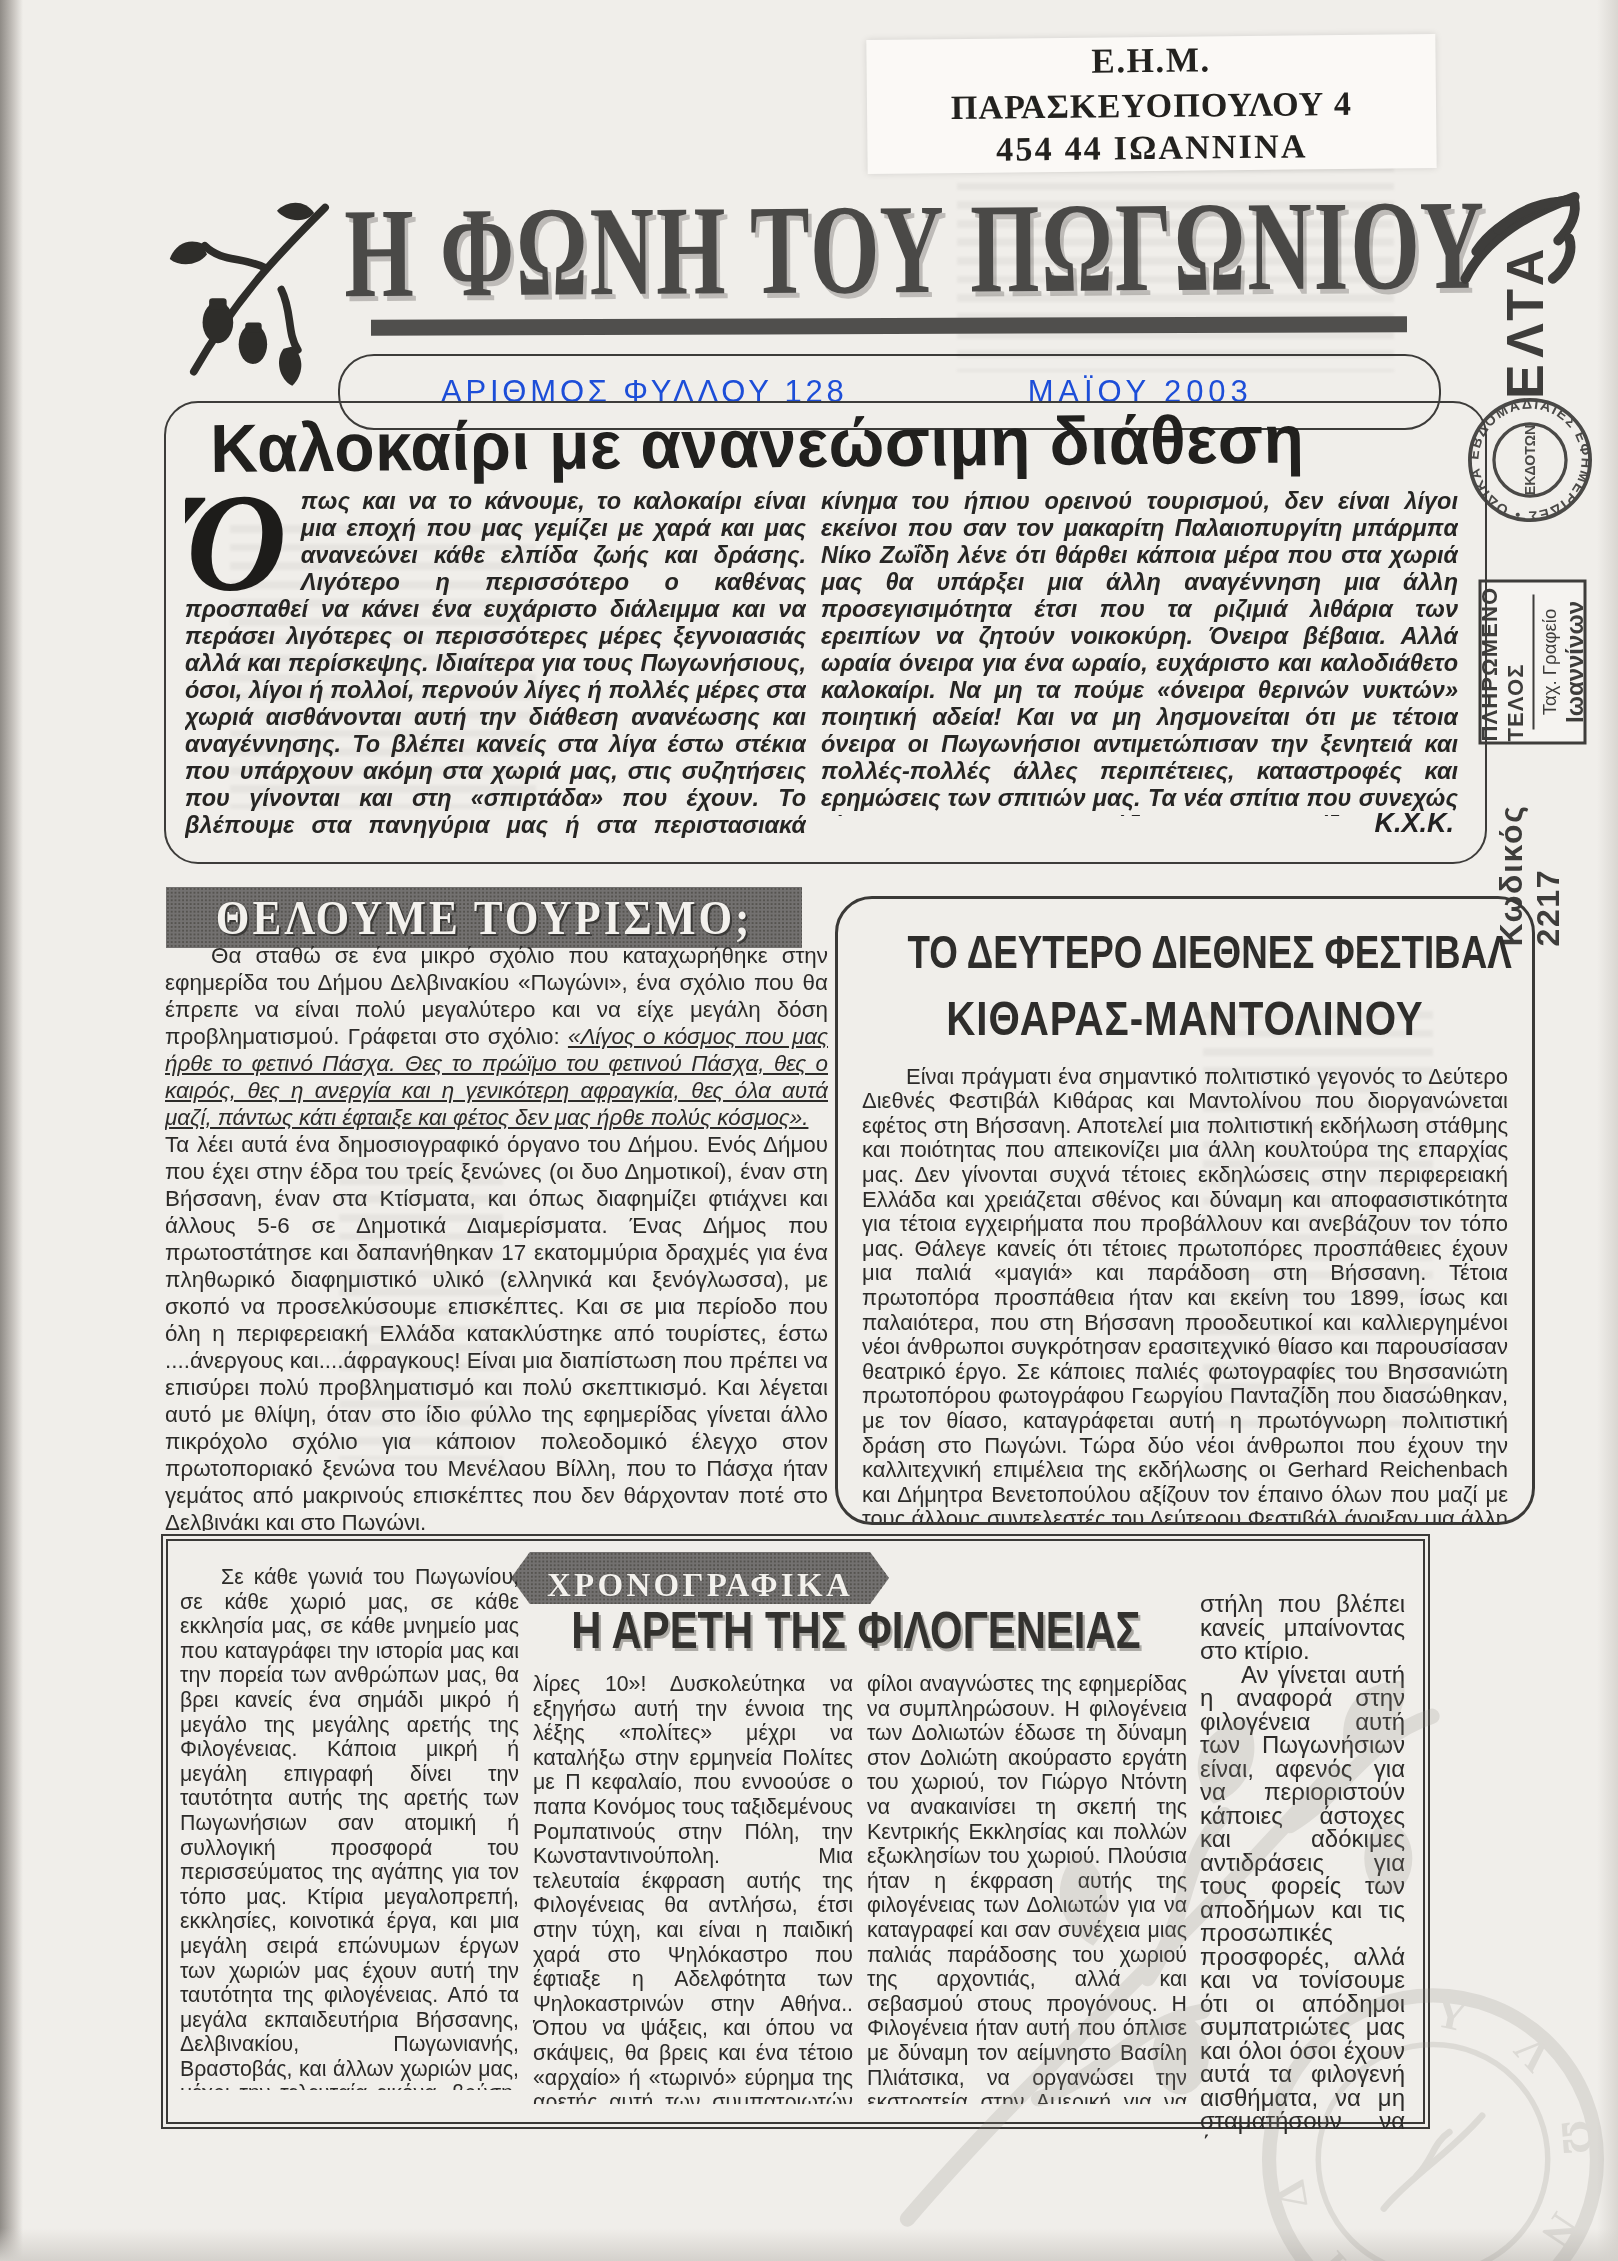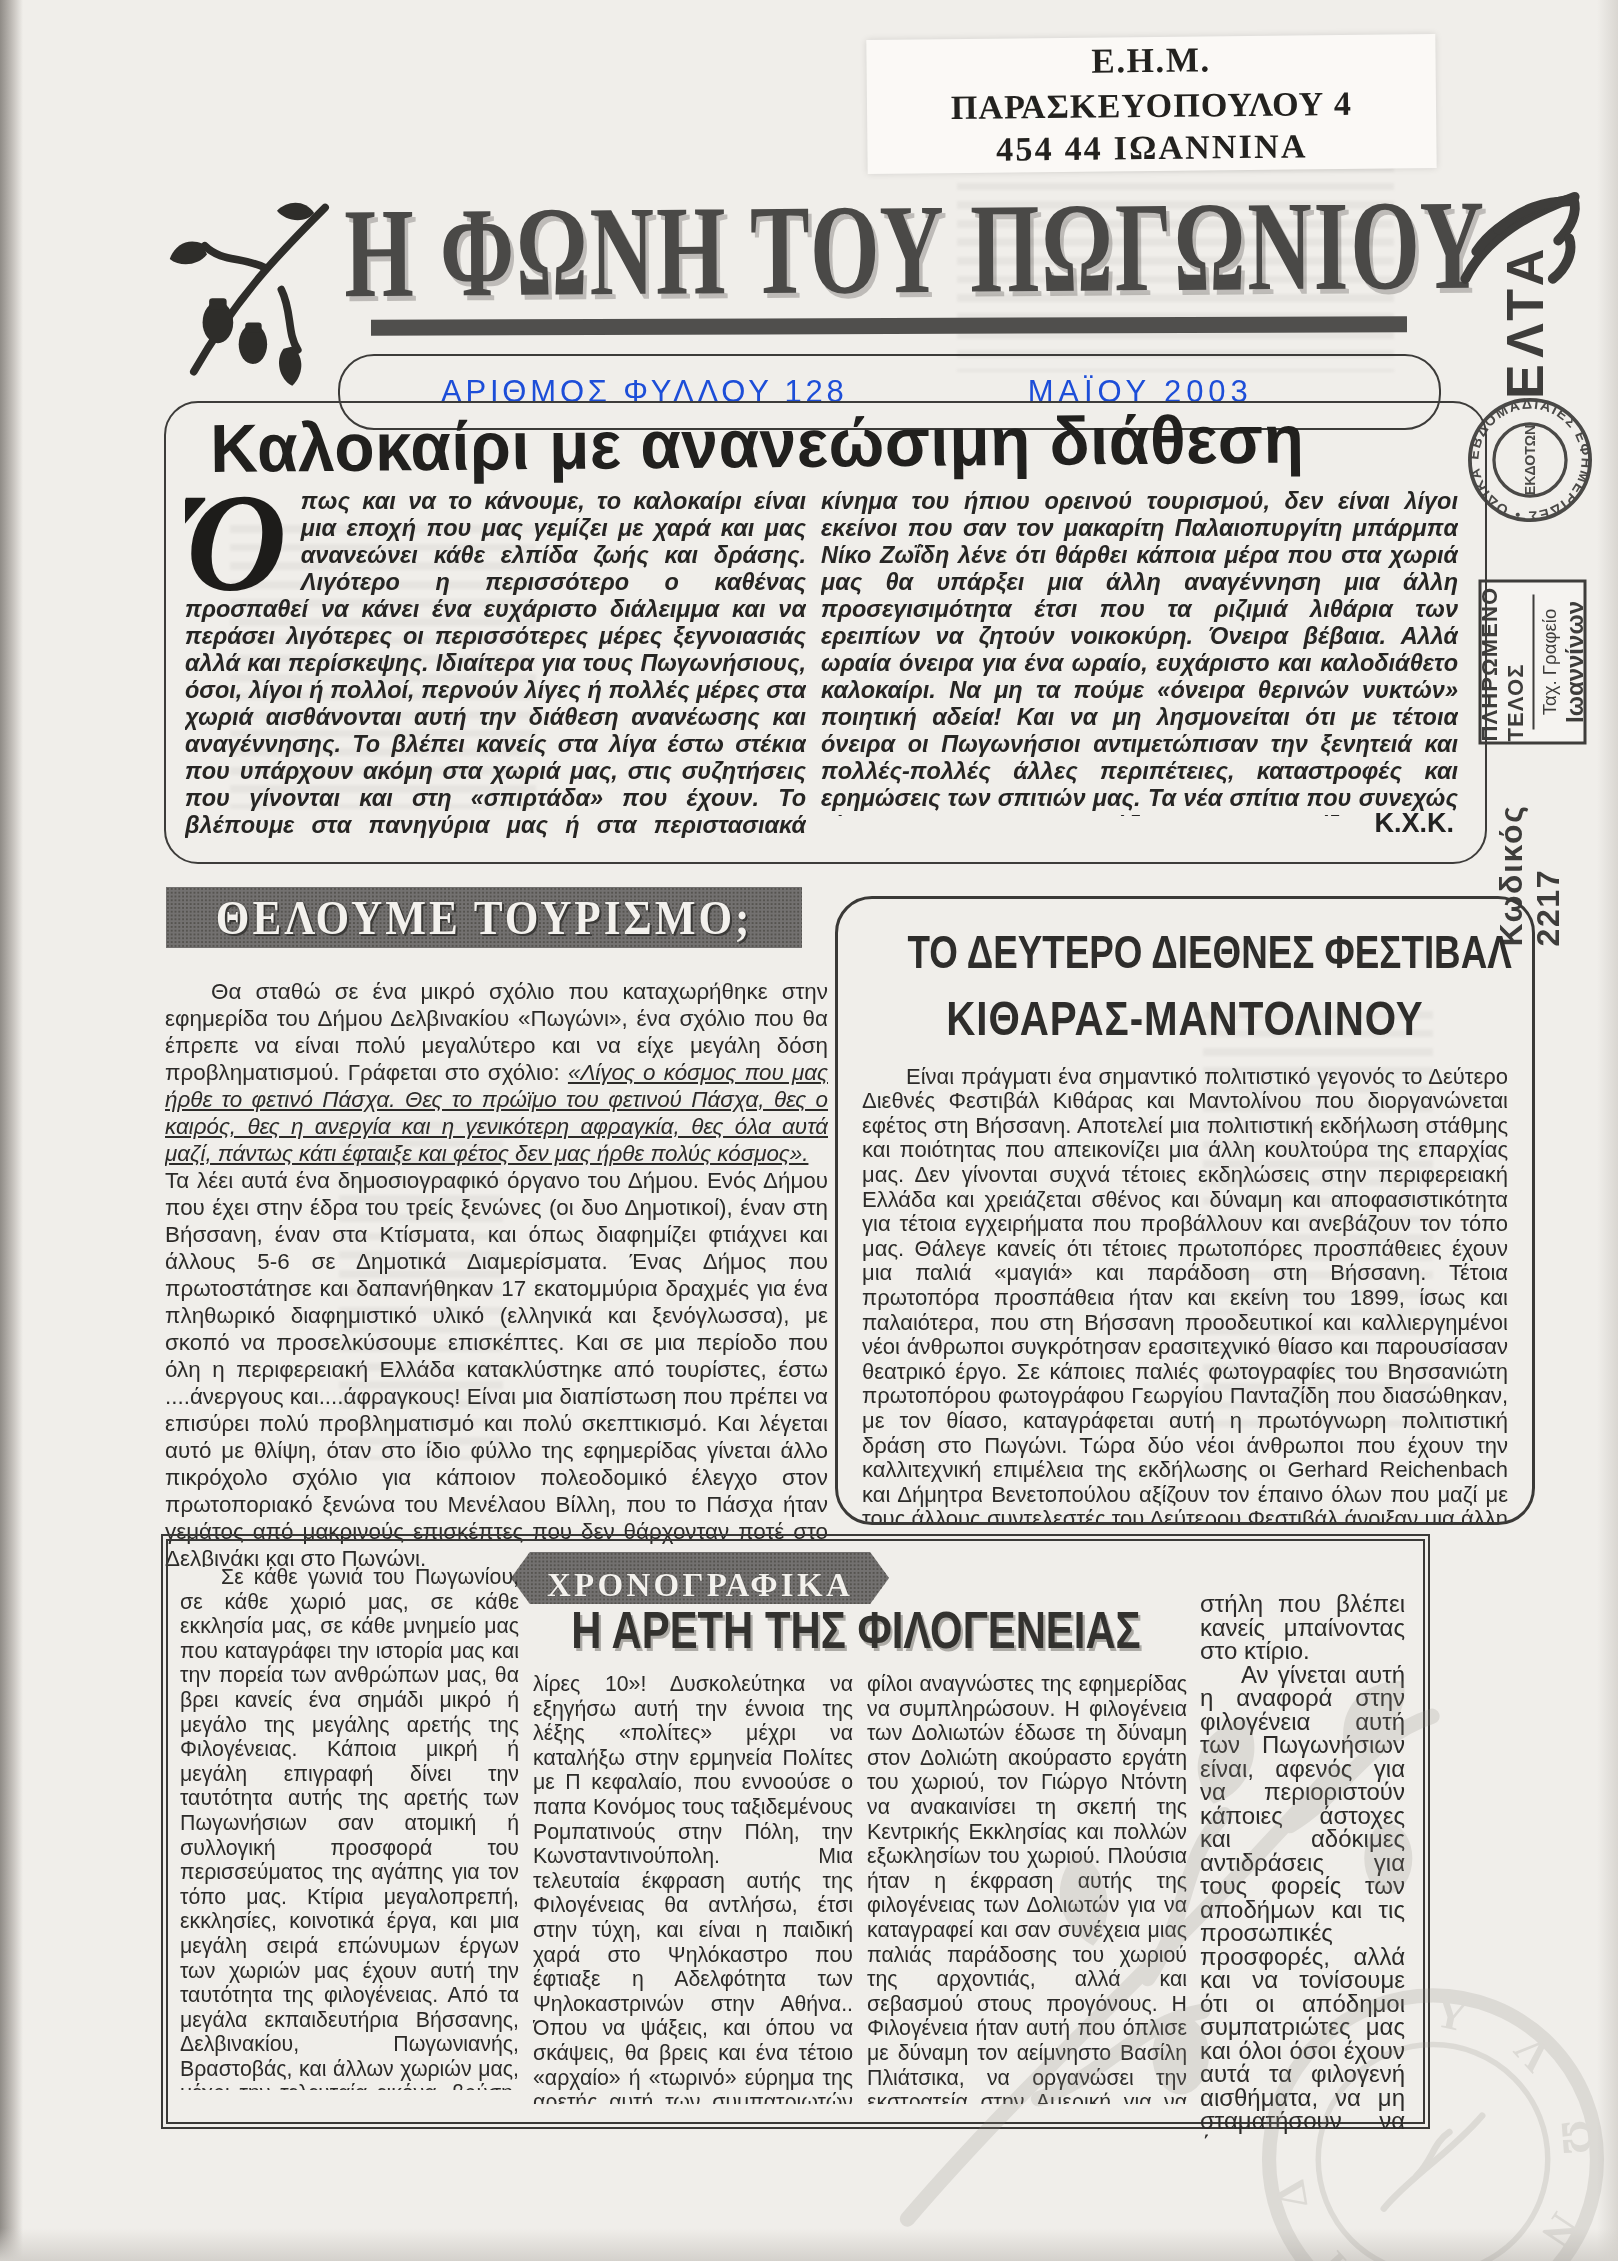"Κ.Χ.Κ." .lead-sig { font-style: none -> italic }
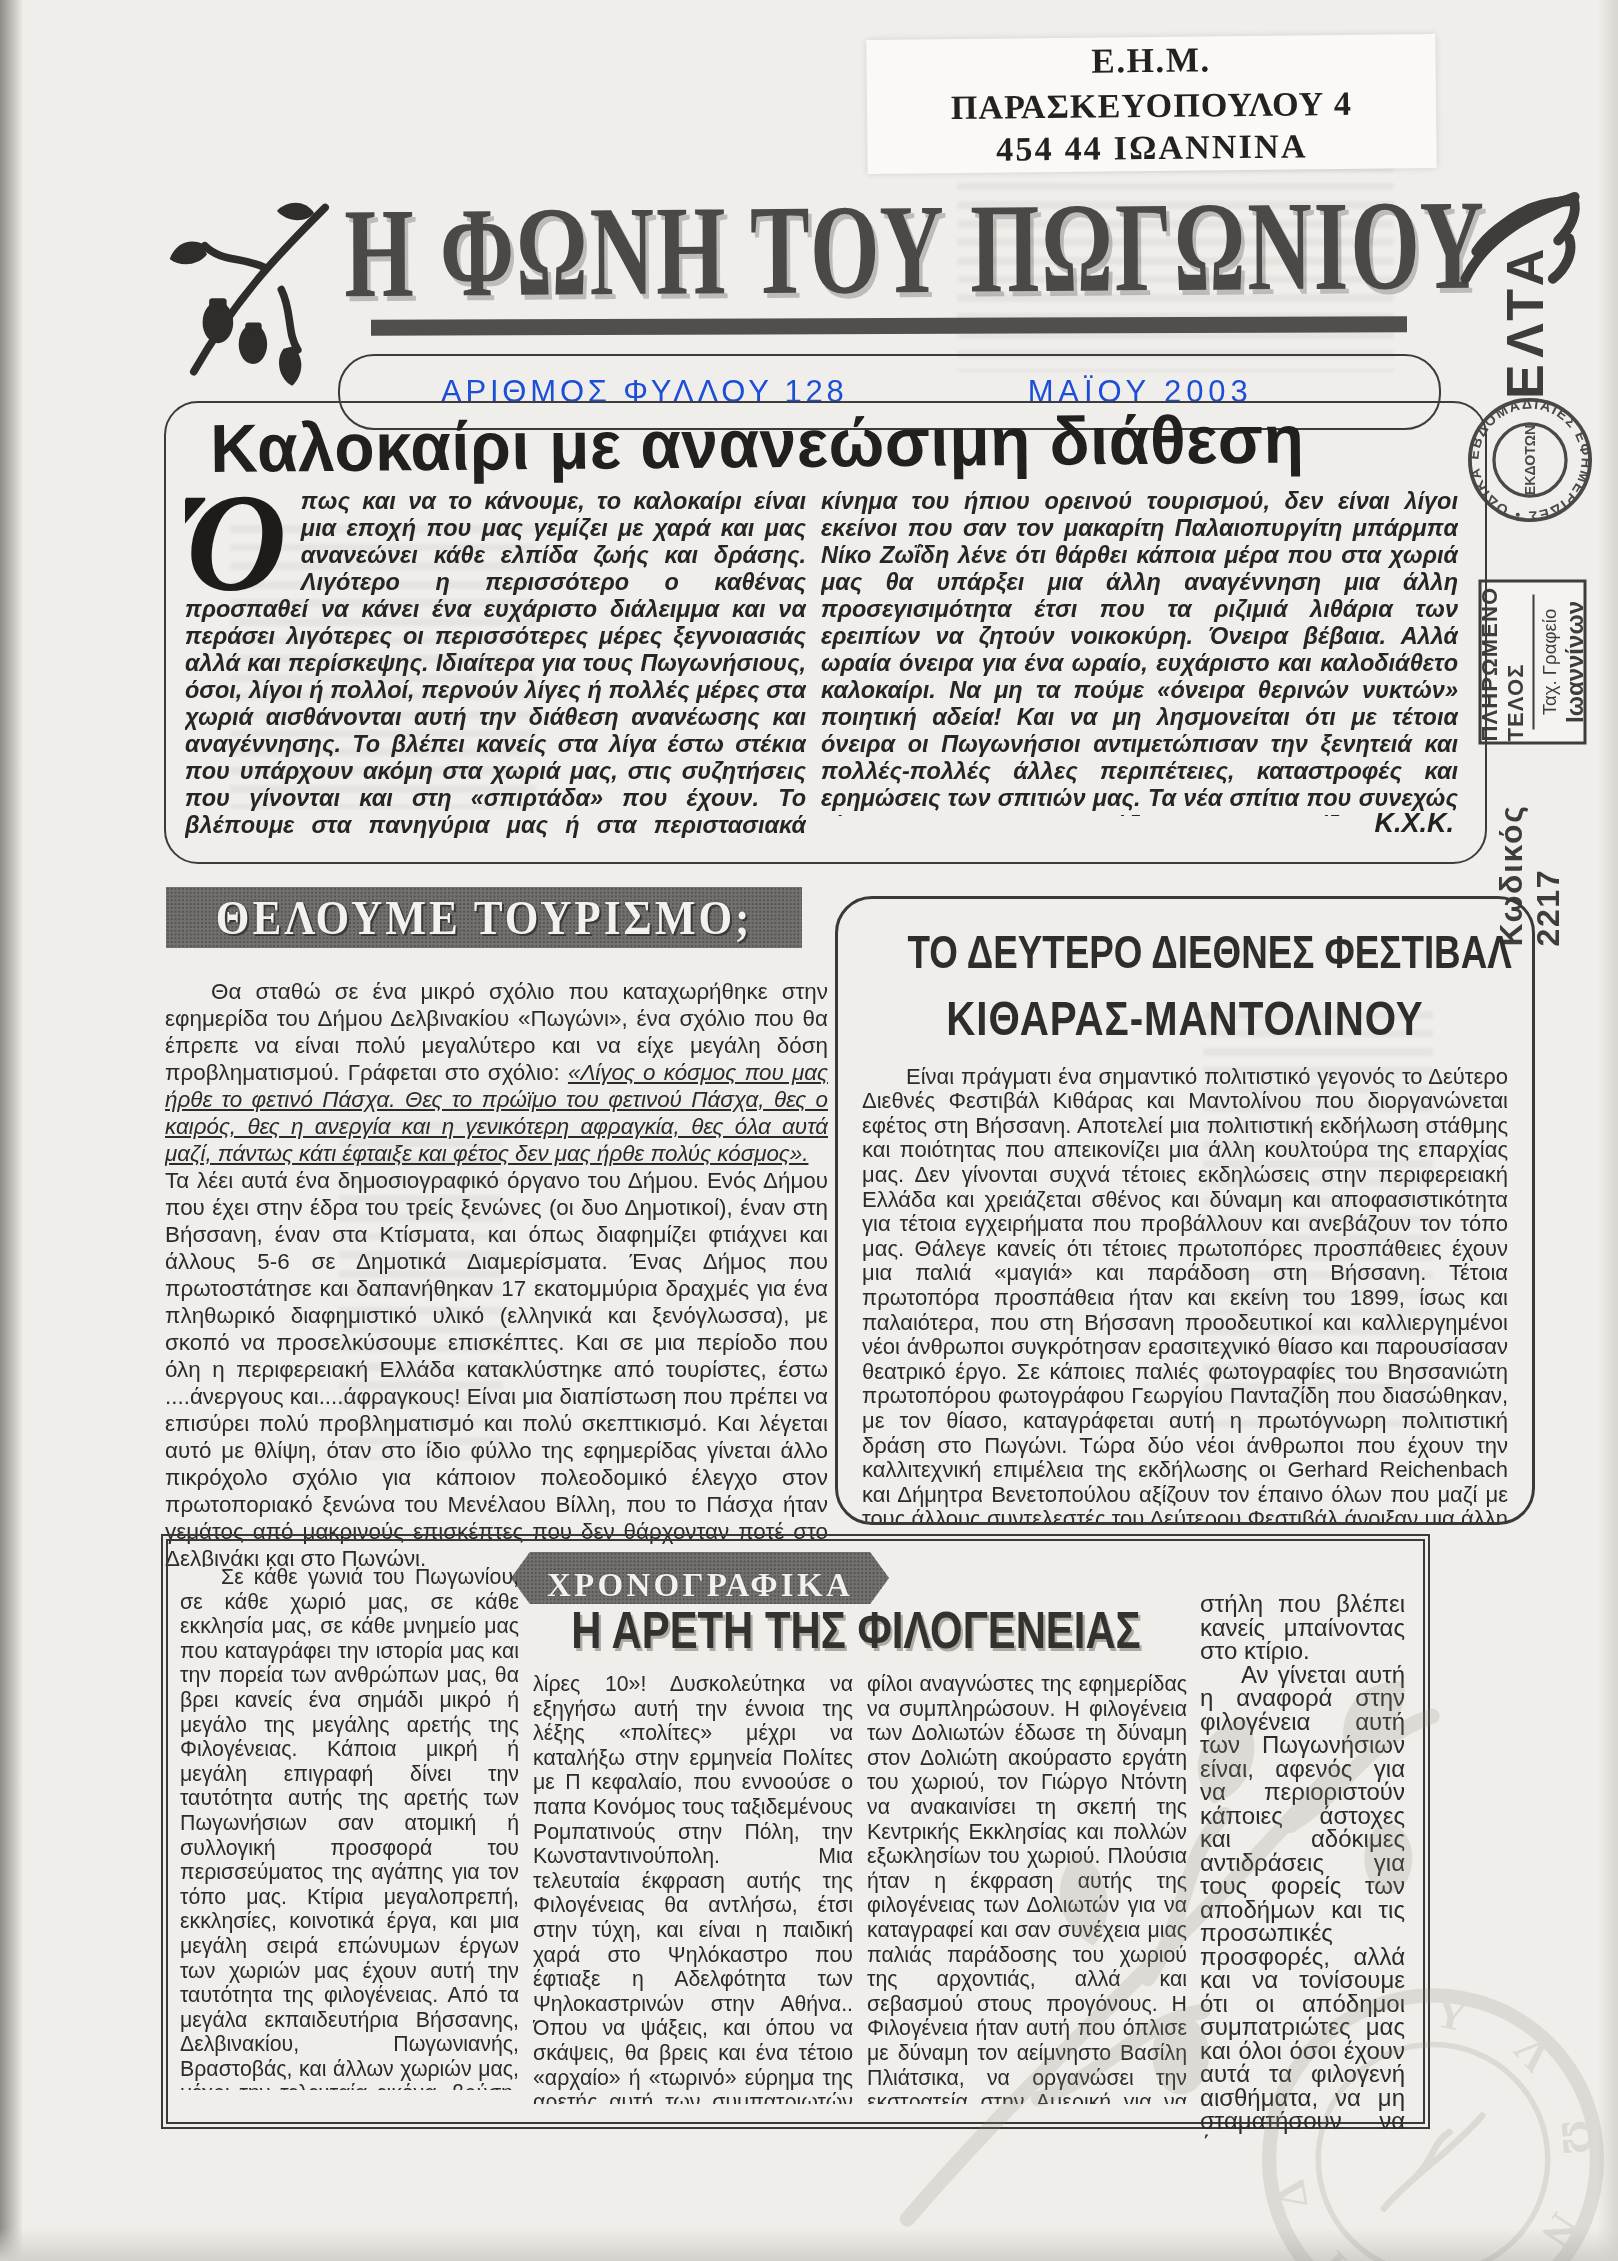"Θα σταθώ σε ένα μικρό" .tour-body { top: 978px -> 942px }
